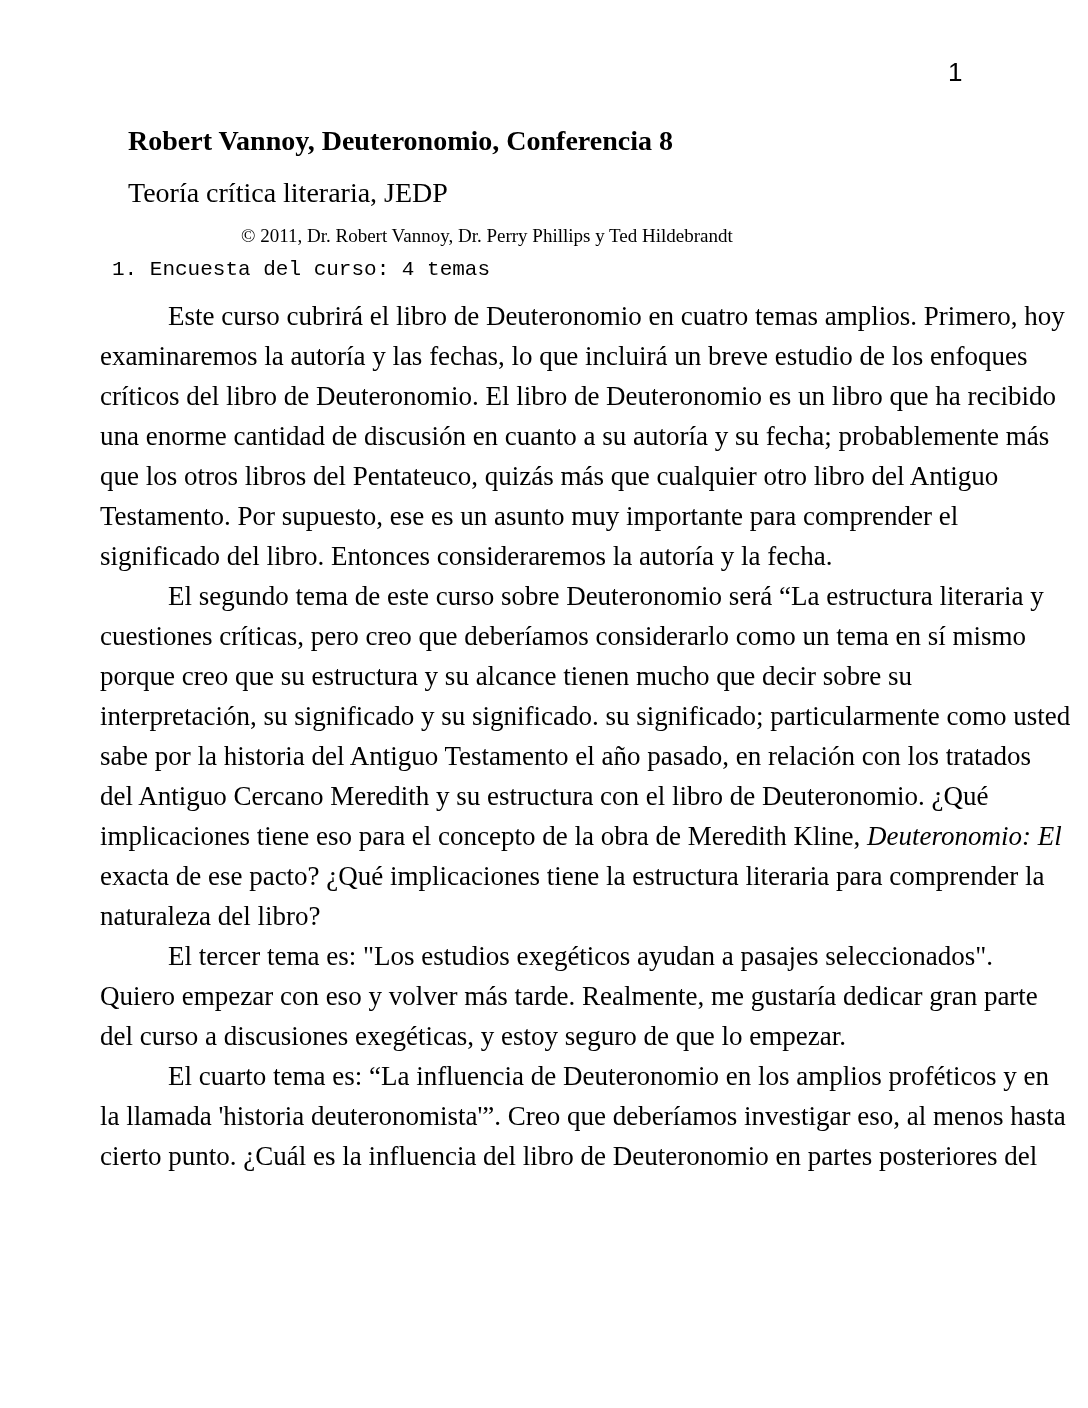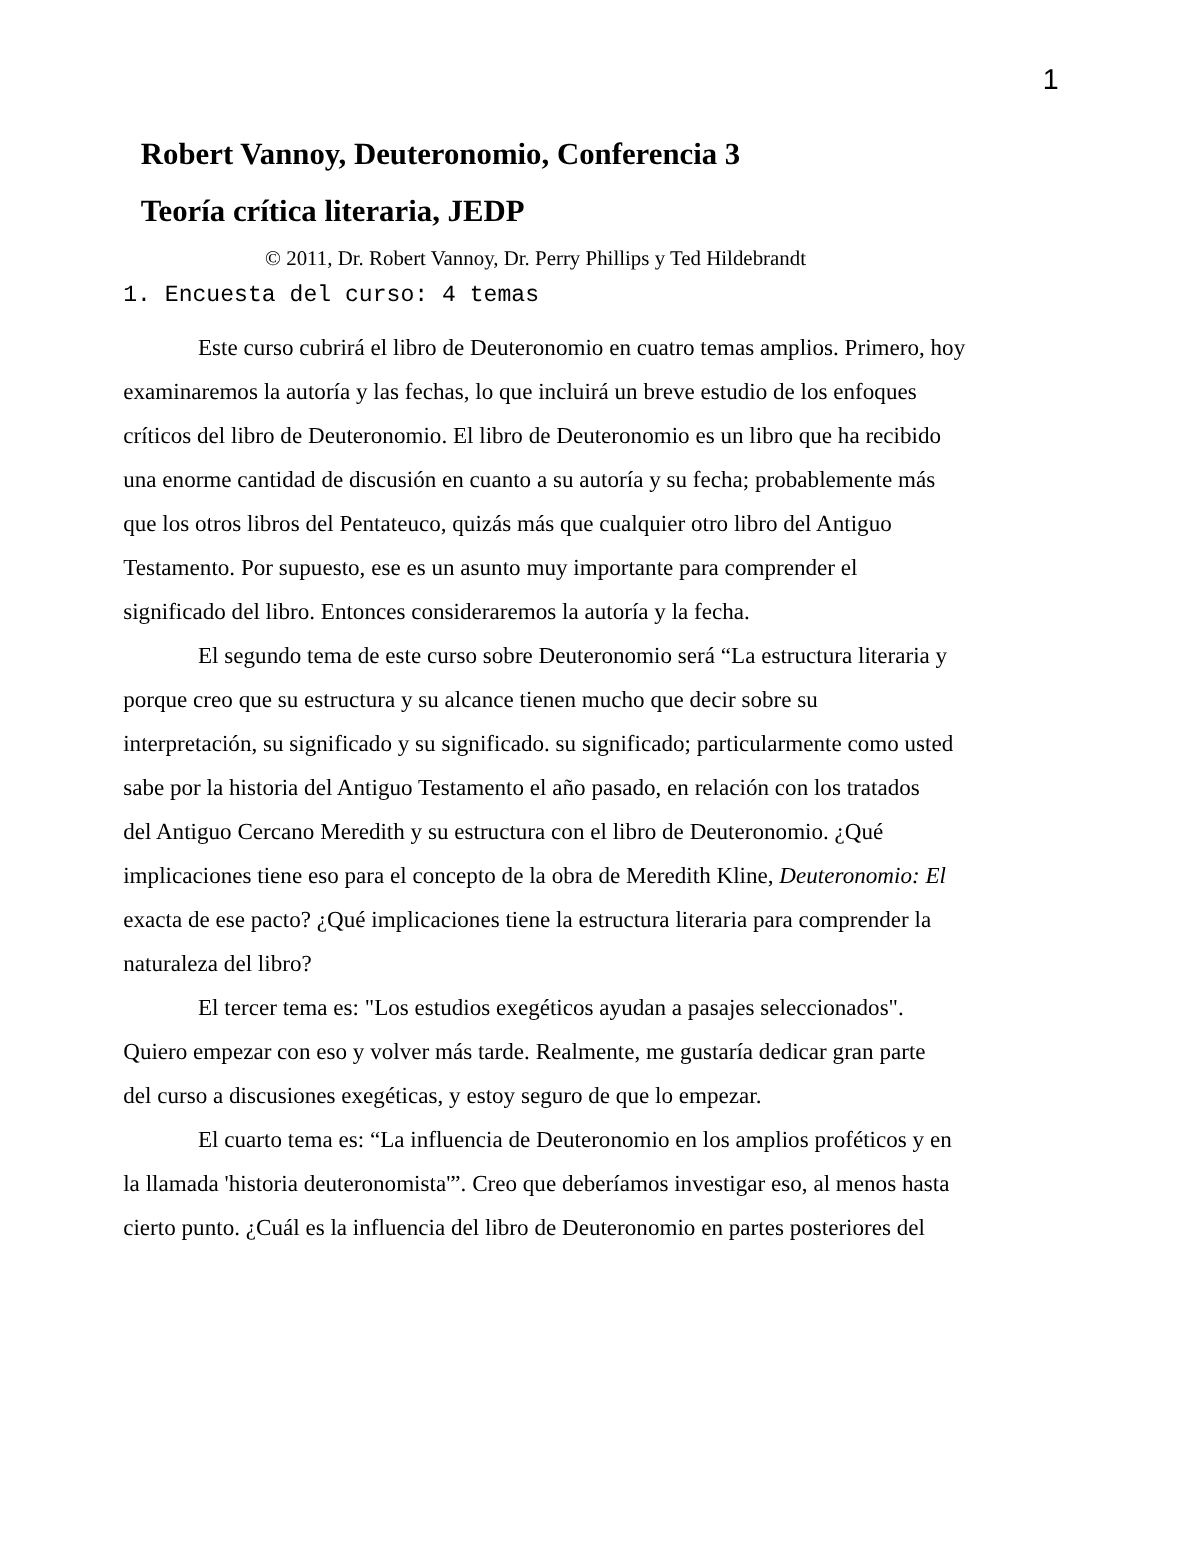"Robert Vannoy, Deuteronomio, Conferencia" h1.doc-title { text: 3 -> 8 }
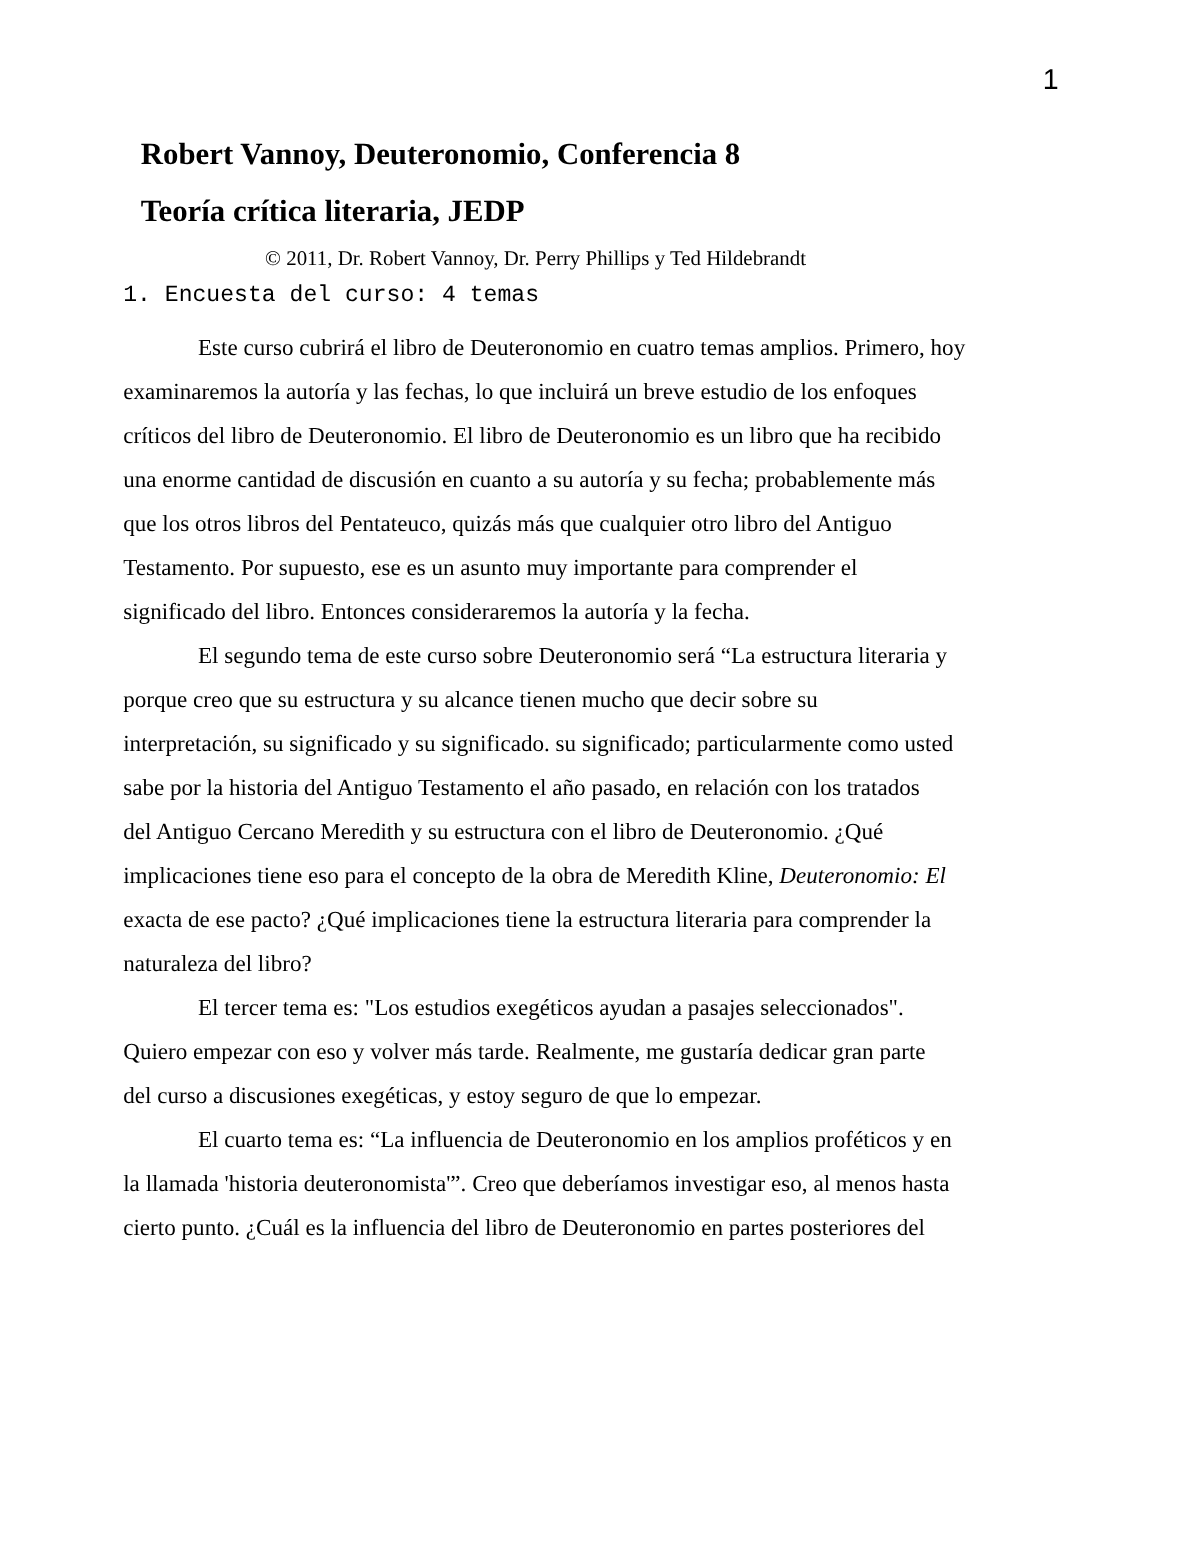"Teoría crítica literaria, JEDP" .doc-subtitle { font-weight: bold -> normal }
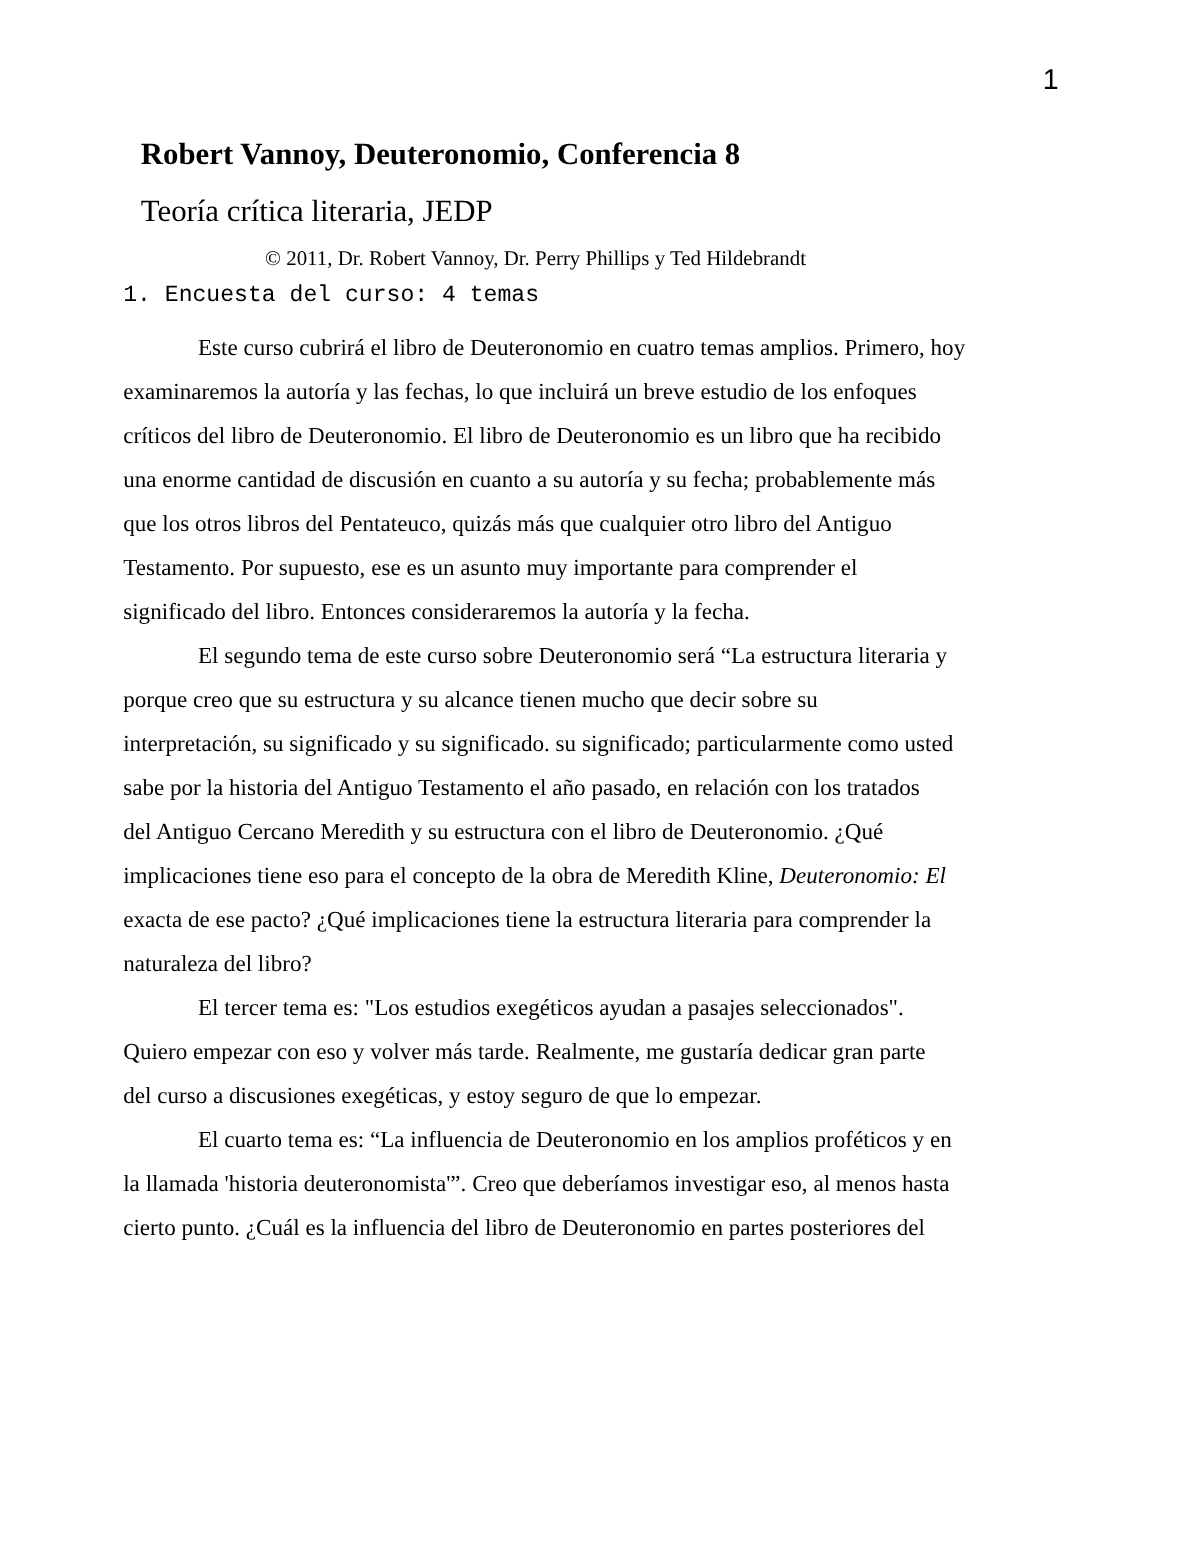"Este curso cubrirá el libro" .body-text { font-size: 21px -> 27px; left: 112px -> 100px }
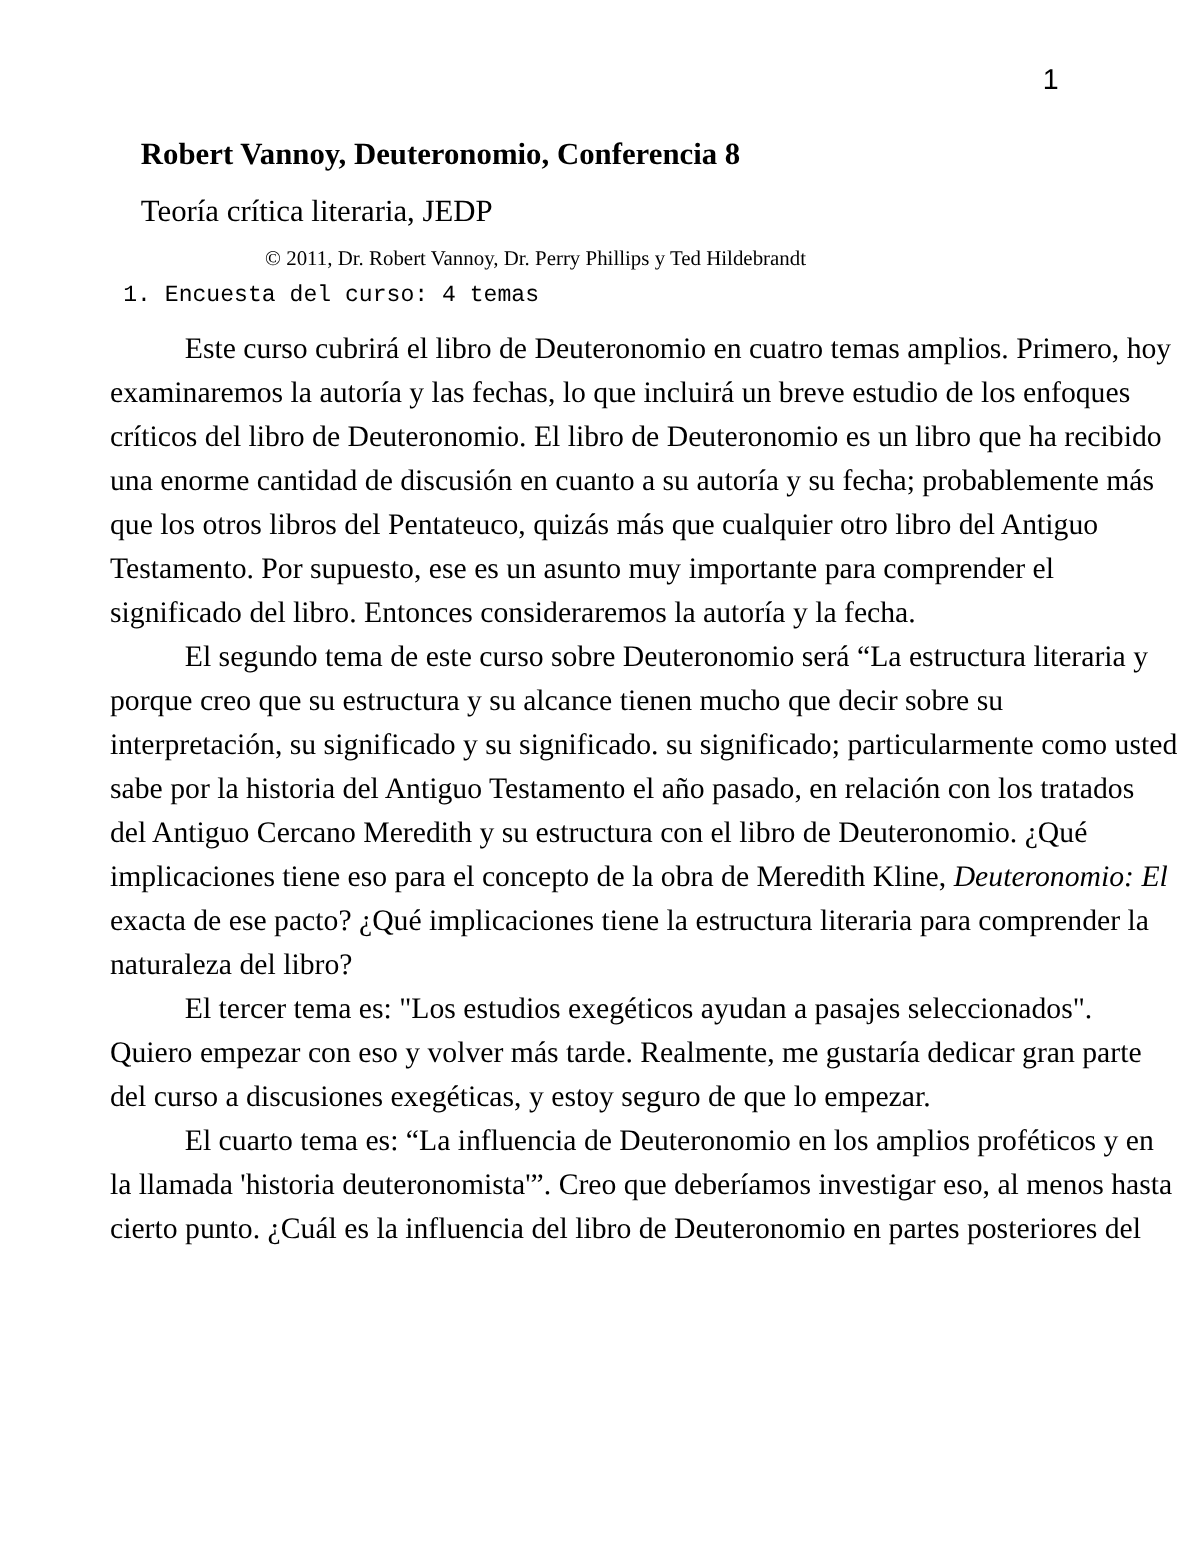"cuestiones críticas, pero creo que" div.line { html: none -> <div><span>cuestiones críticas, pero creo que deberíamos considerarlo como un tema en sí mismo</span></div> }
